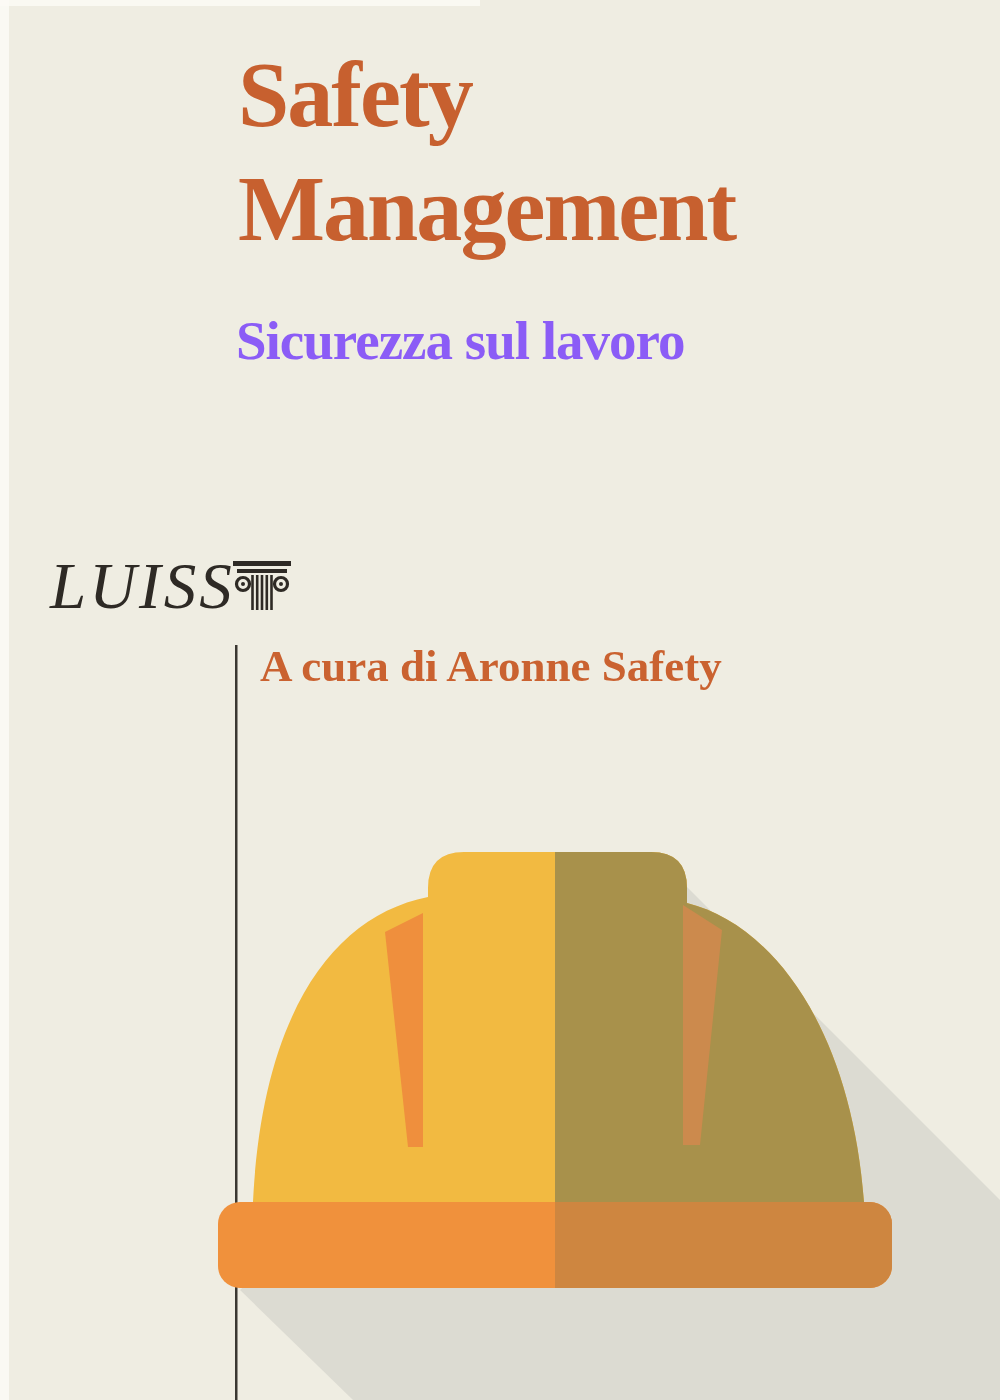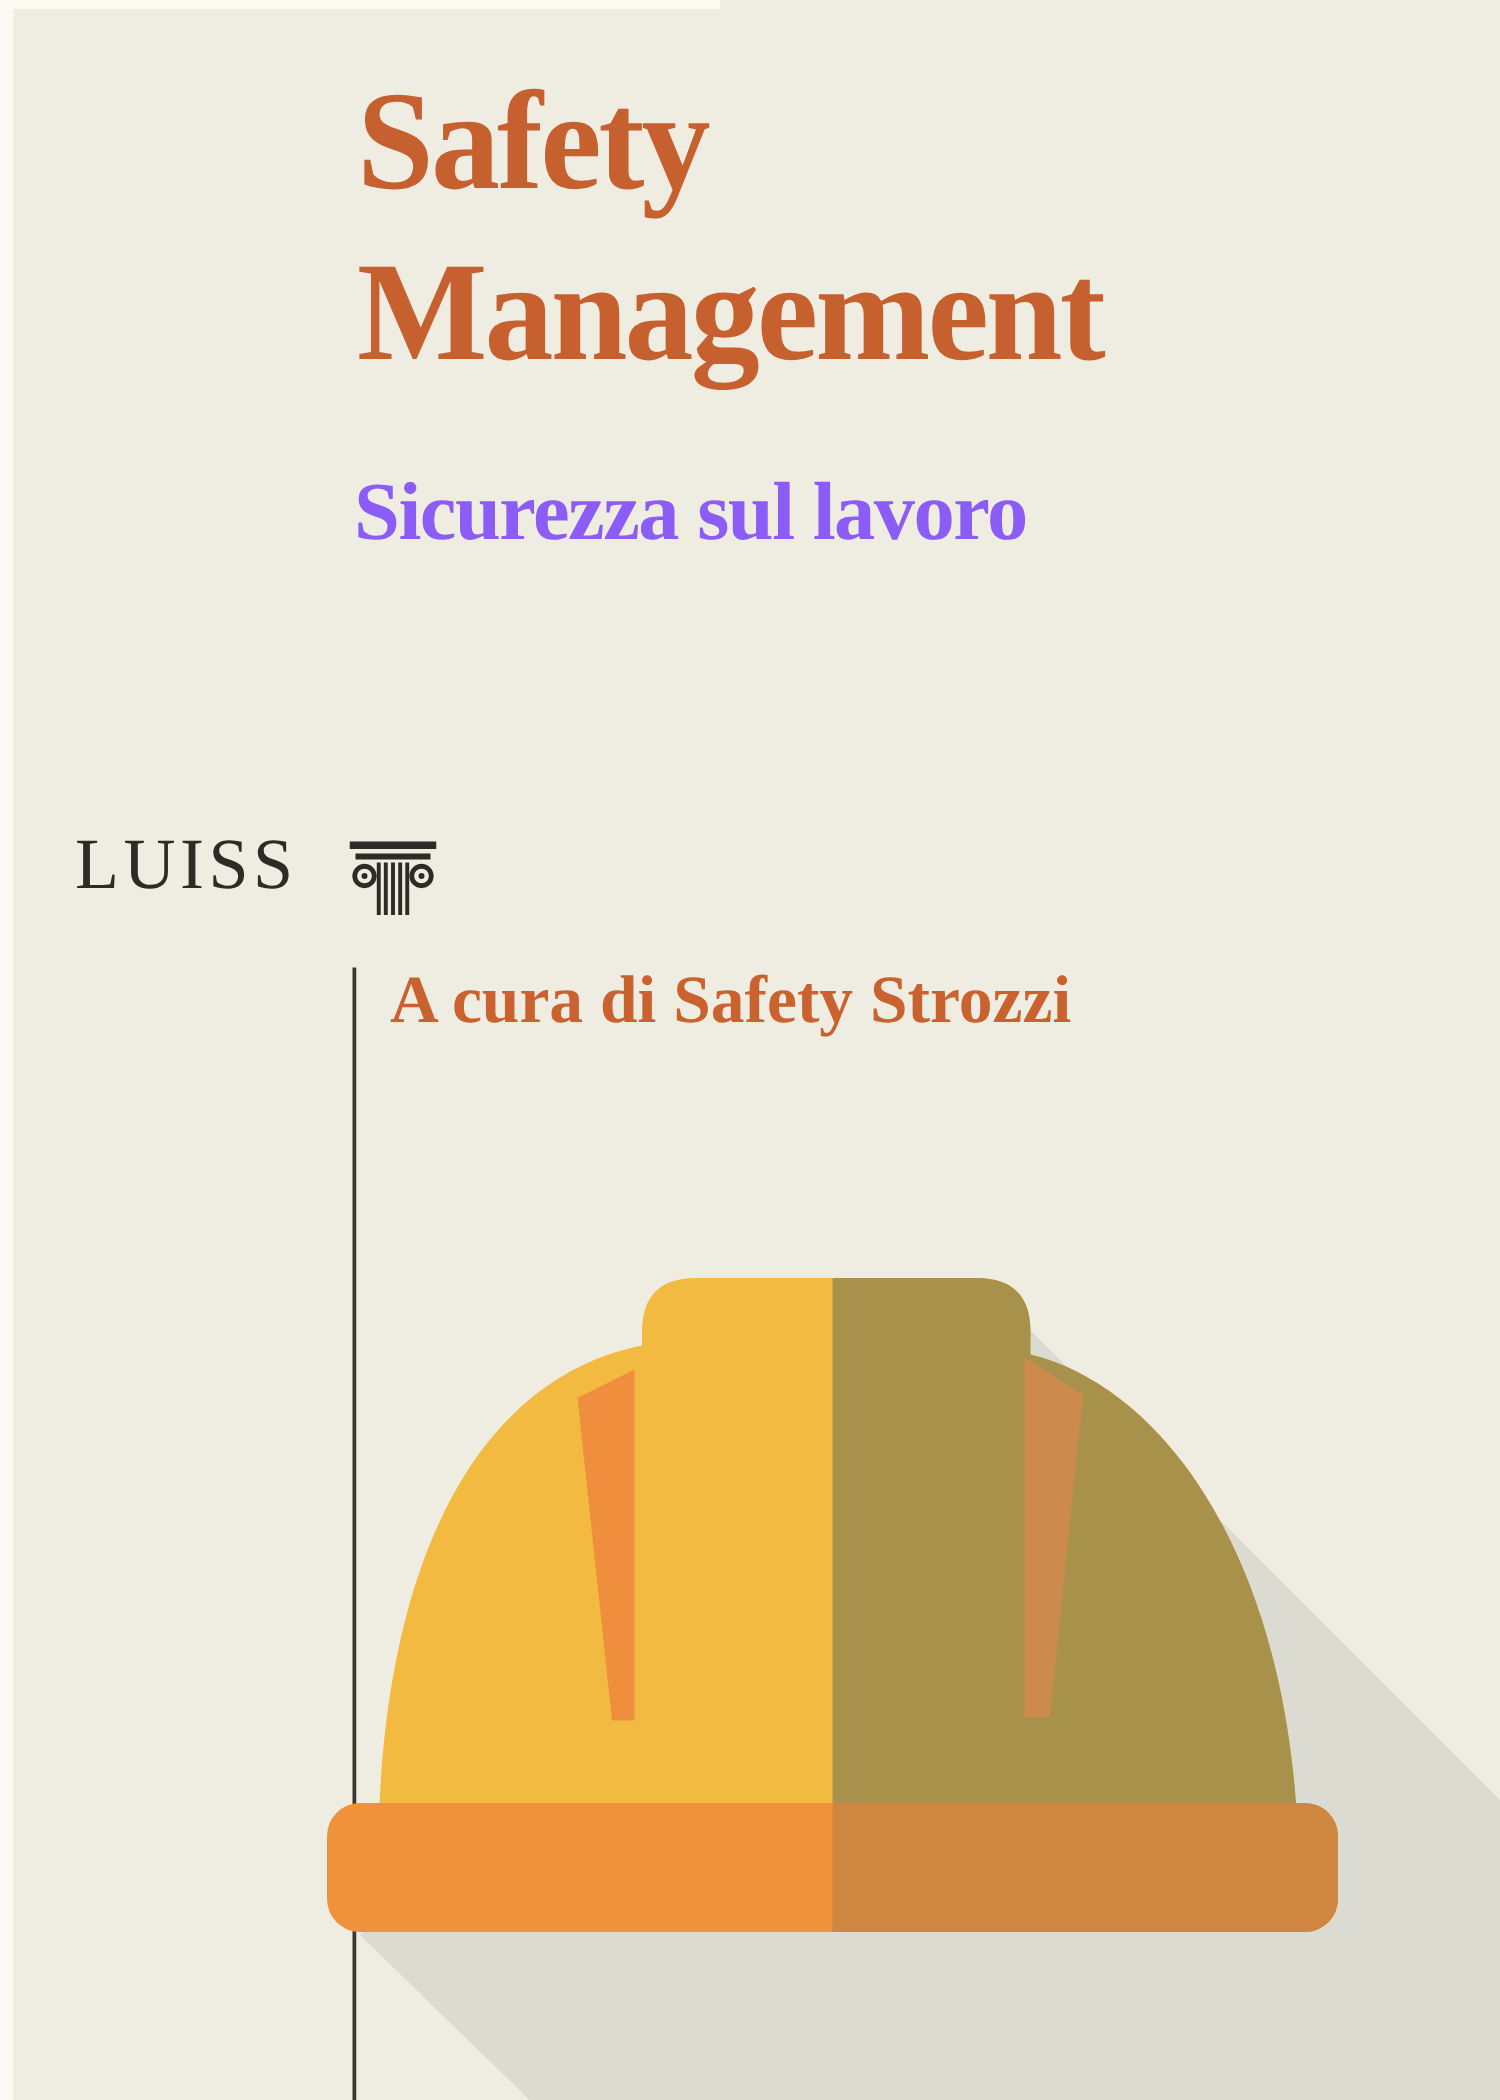"LUISS" .publisher { font-size: 48px -> 65px; font-style: none -> italic }
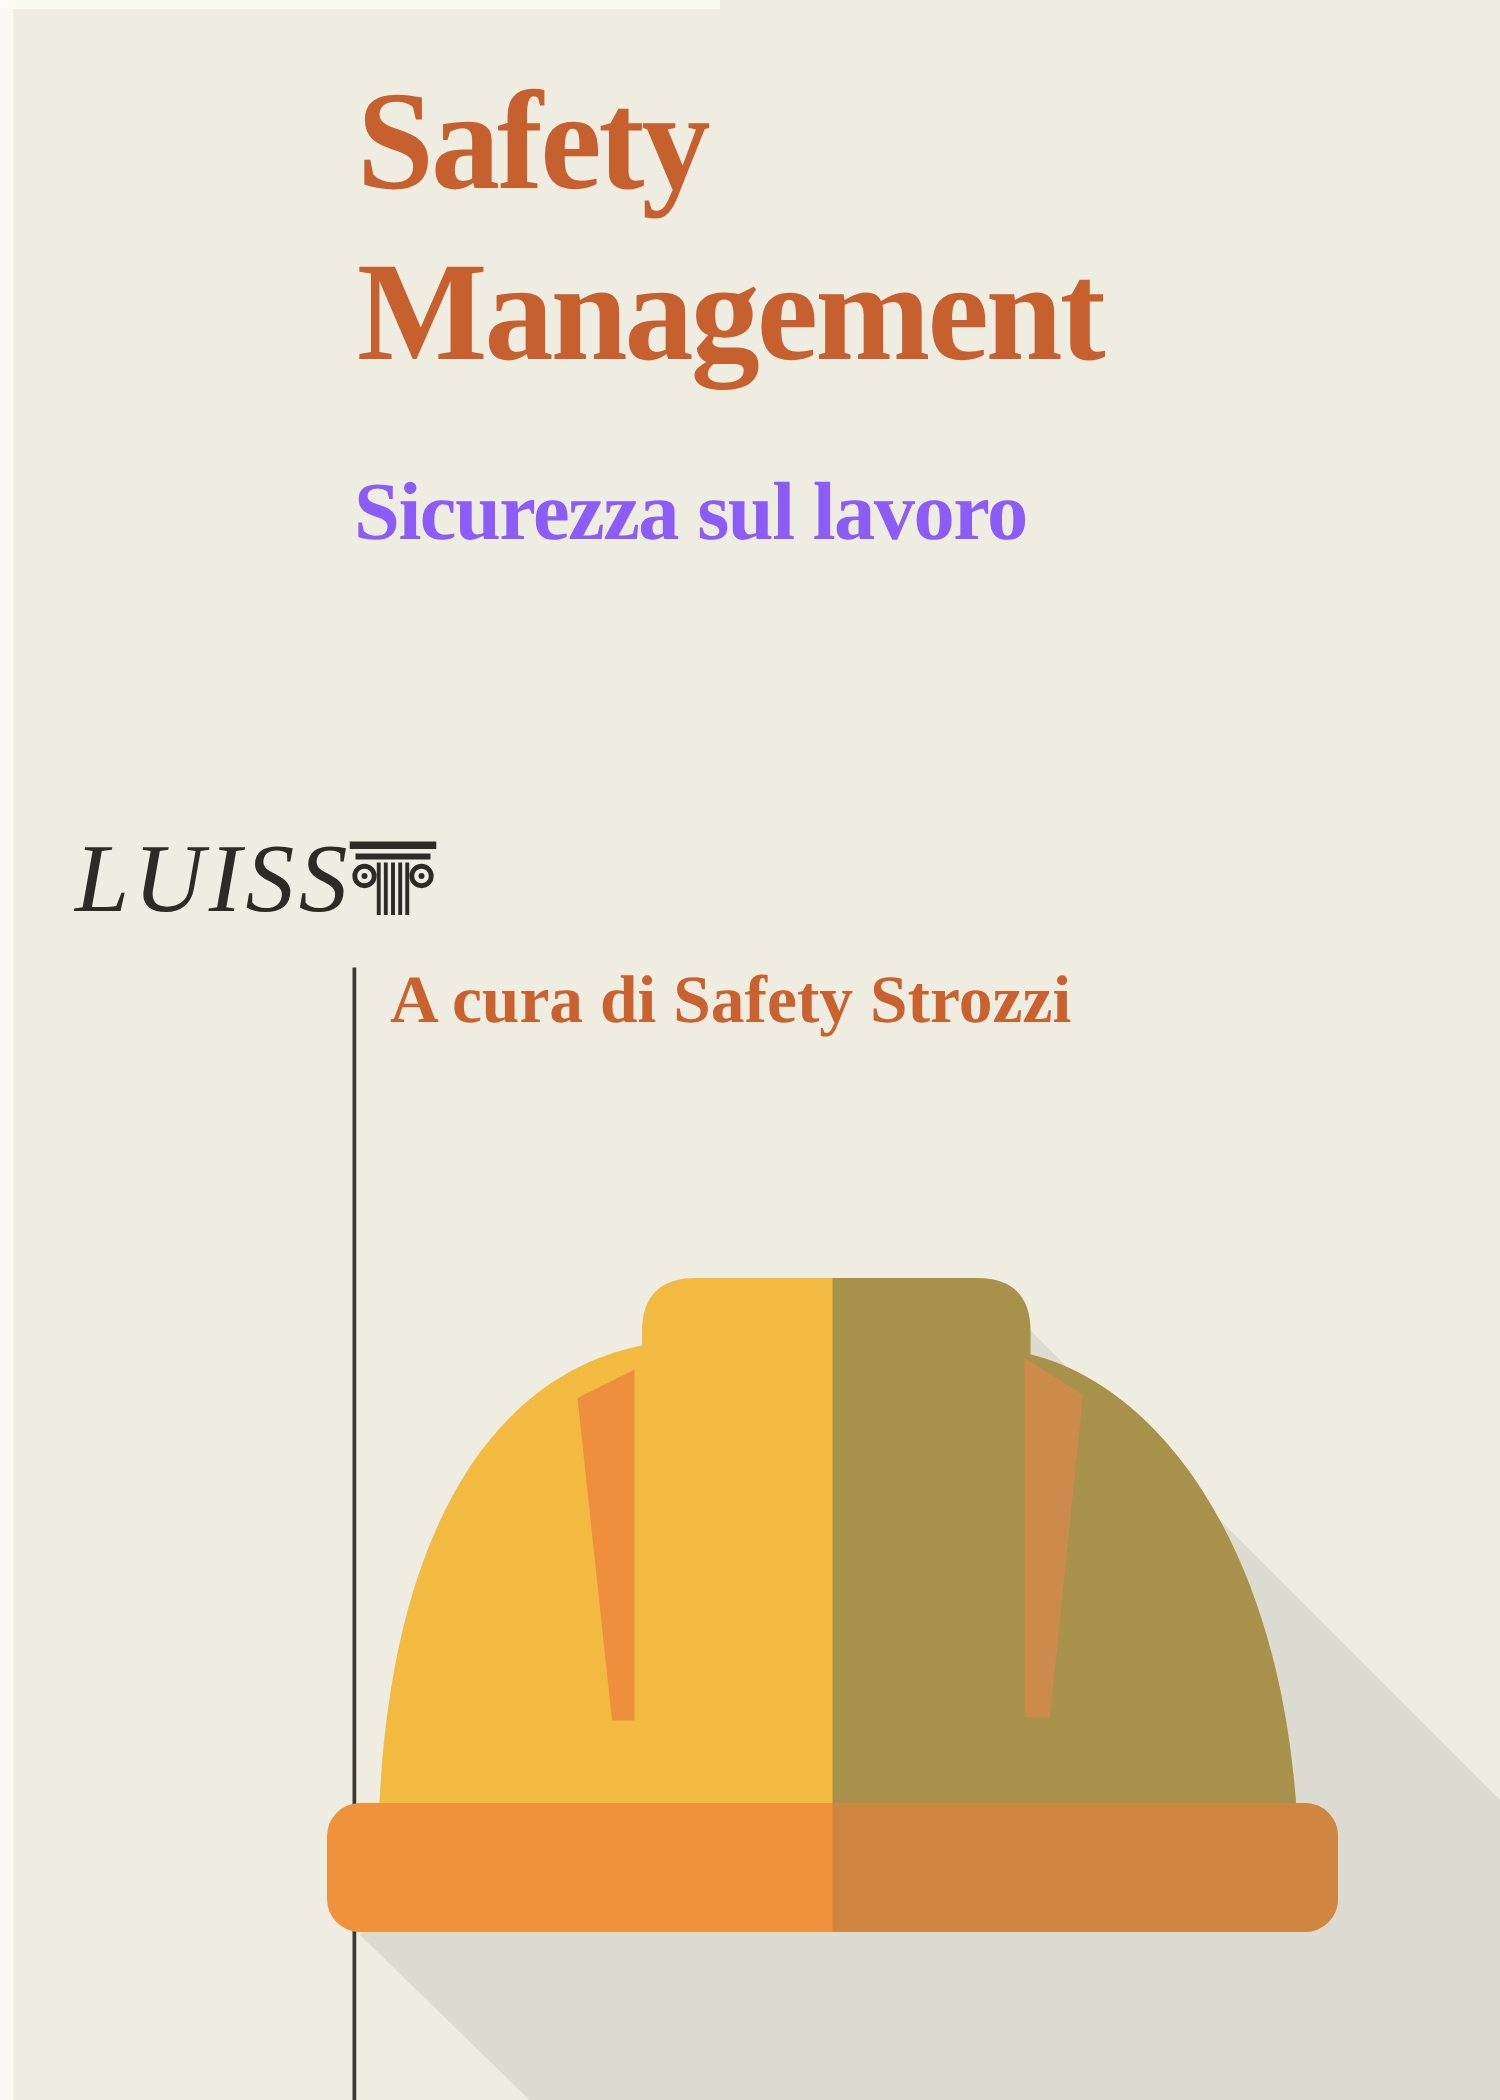"A cura di Safety Strozzi" div.editor { text: Safety Strozzi -> Aronne Safety }
